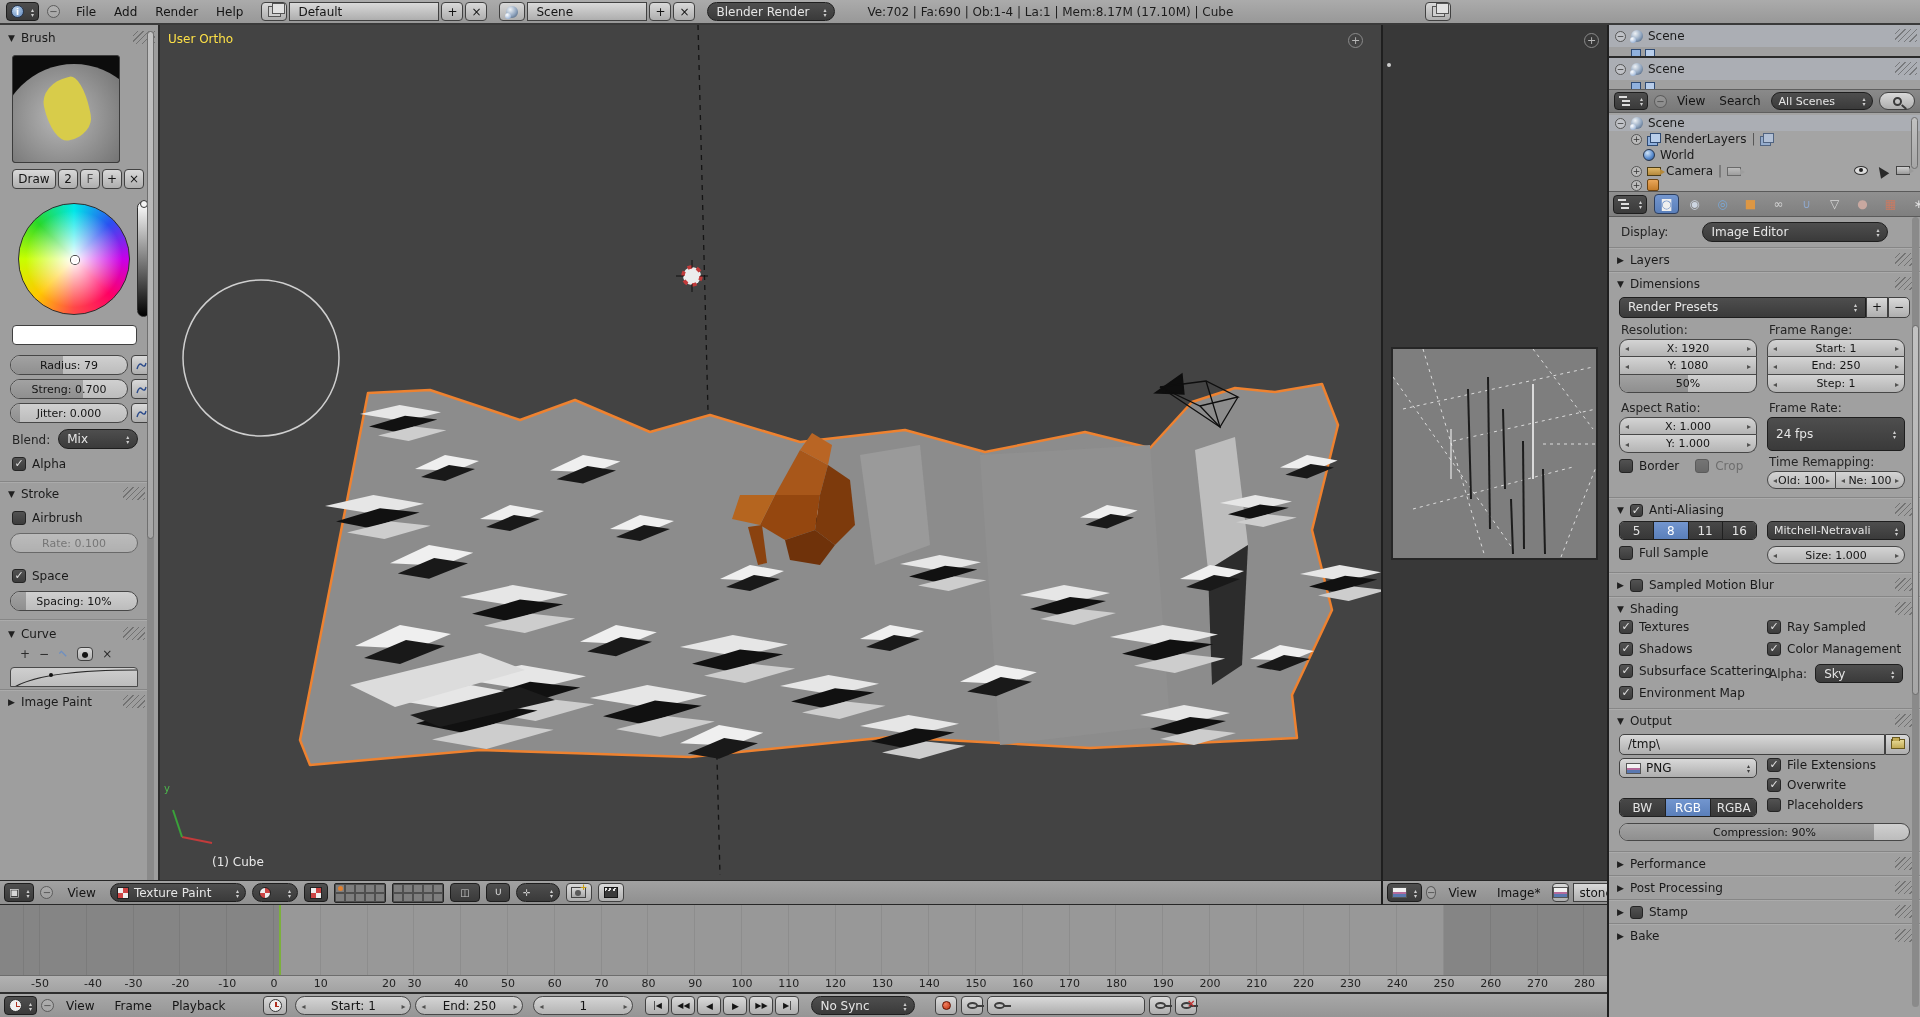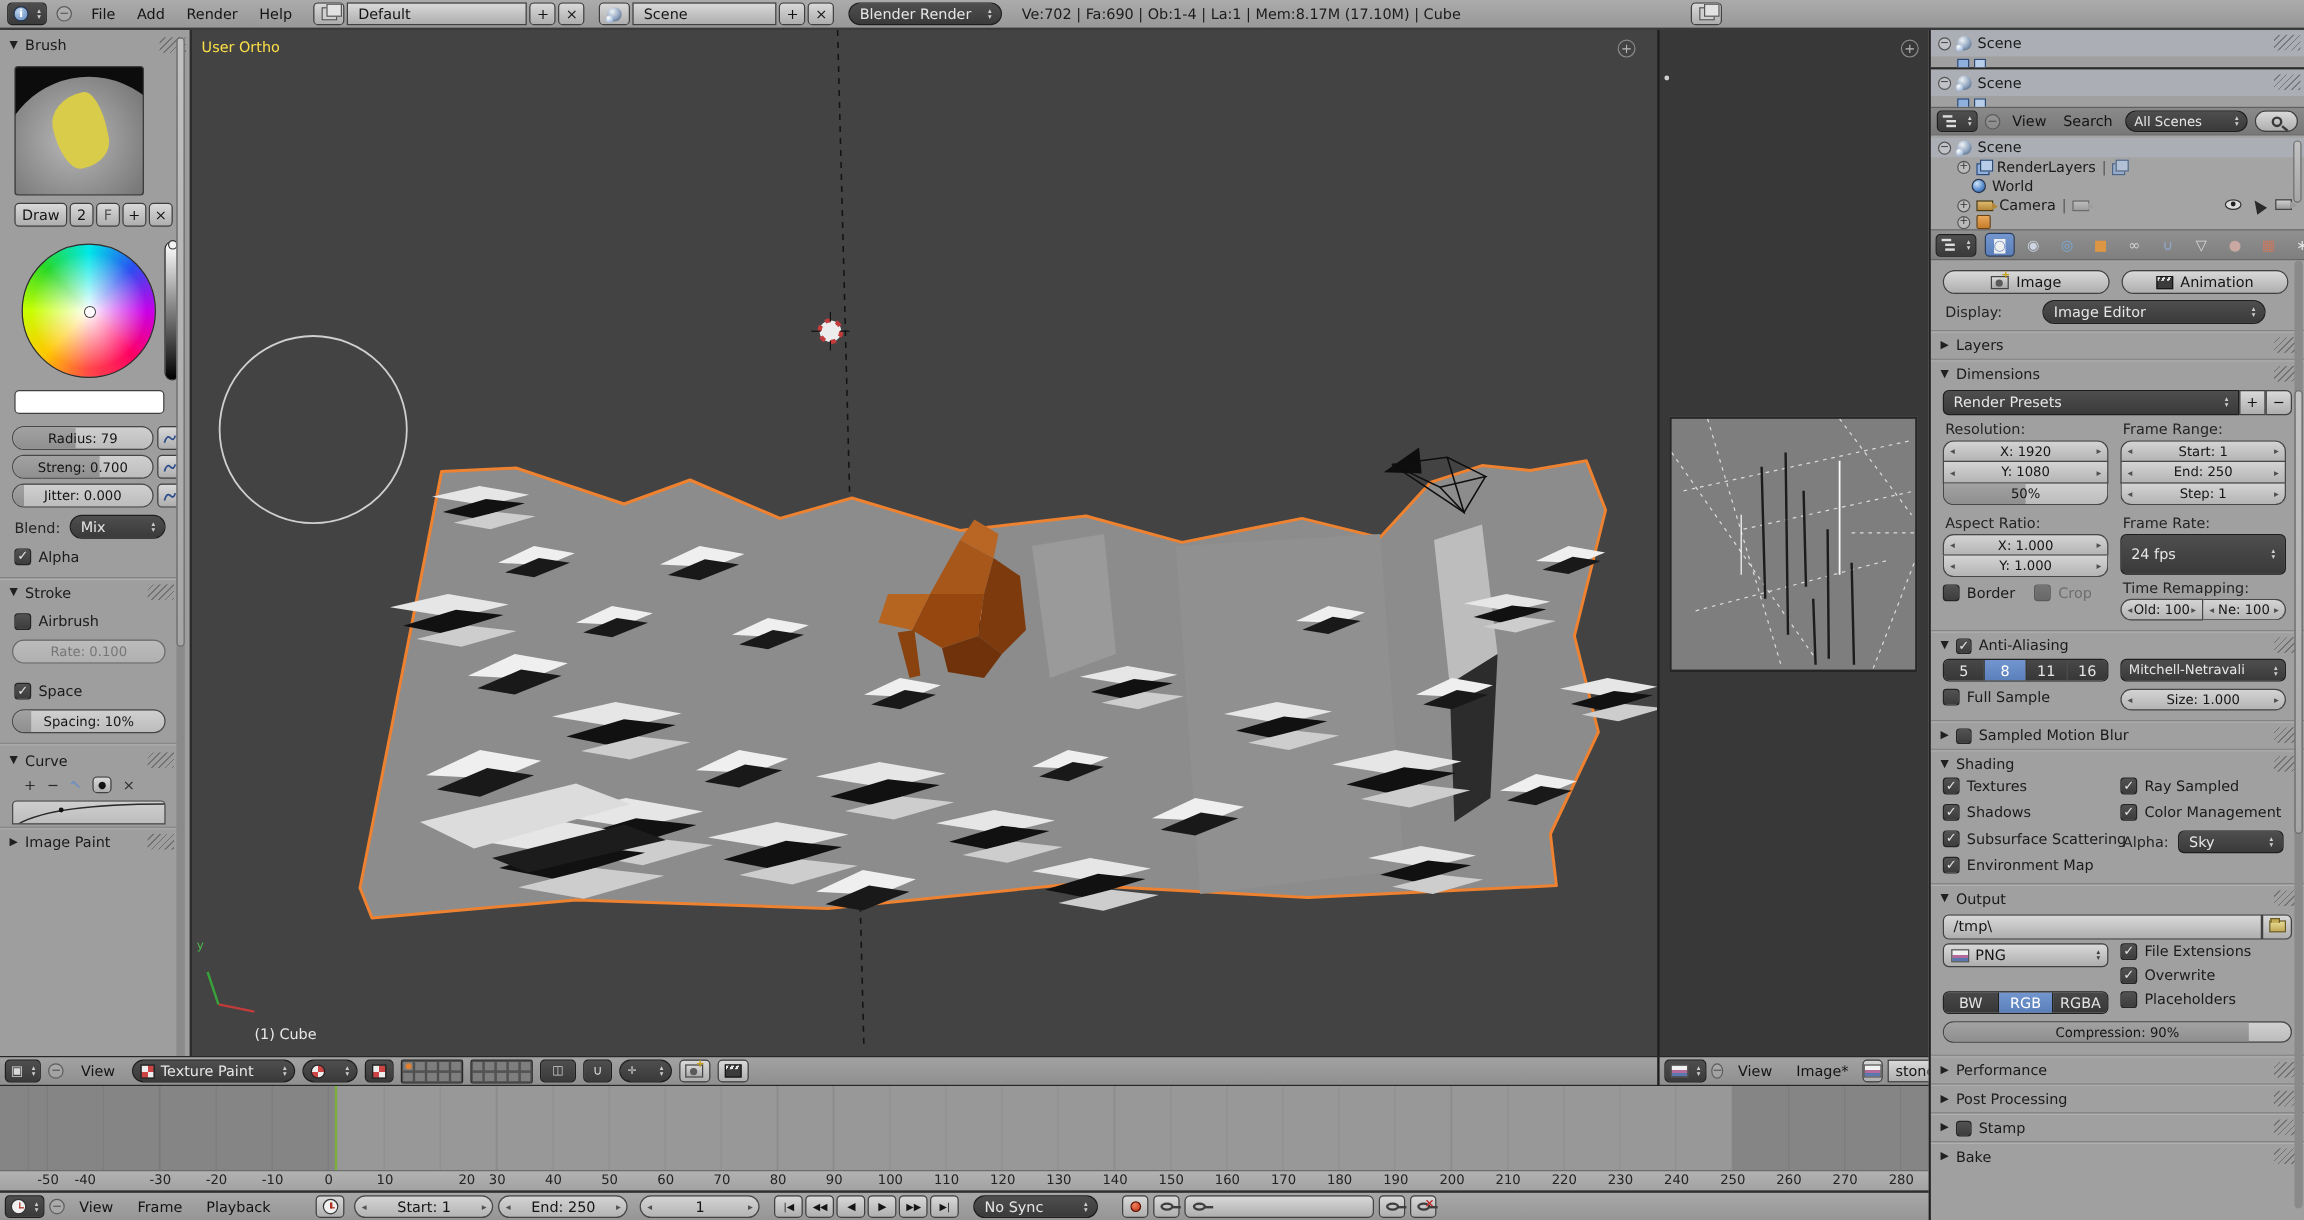"Ve:702 | Fa:690 | Ob:1-4" span.nowrap { margin-left: 14px -> 30px }
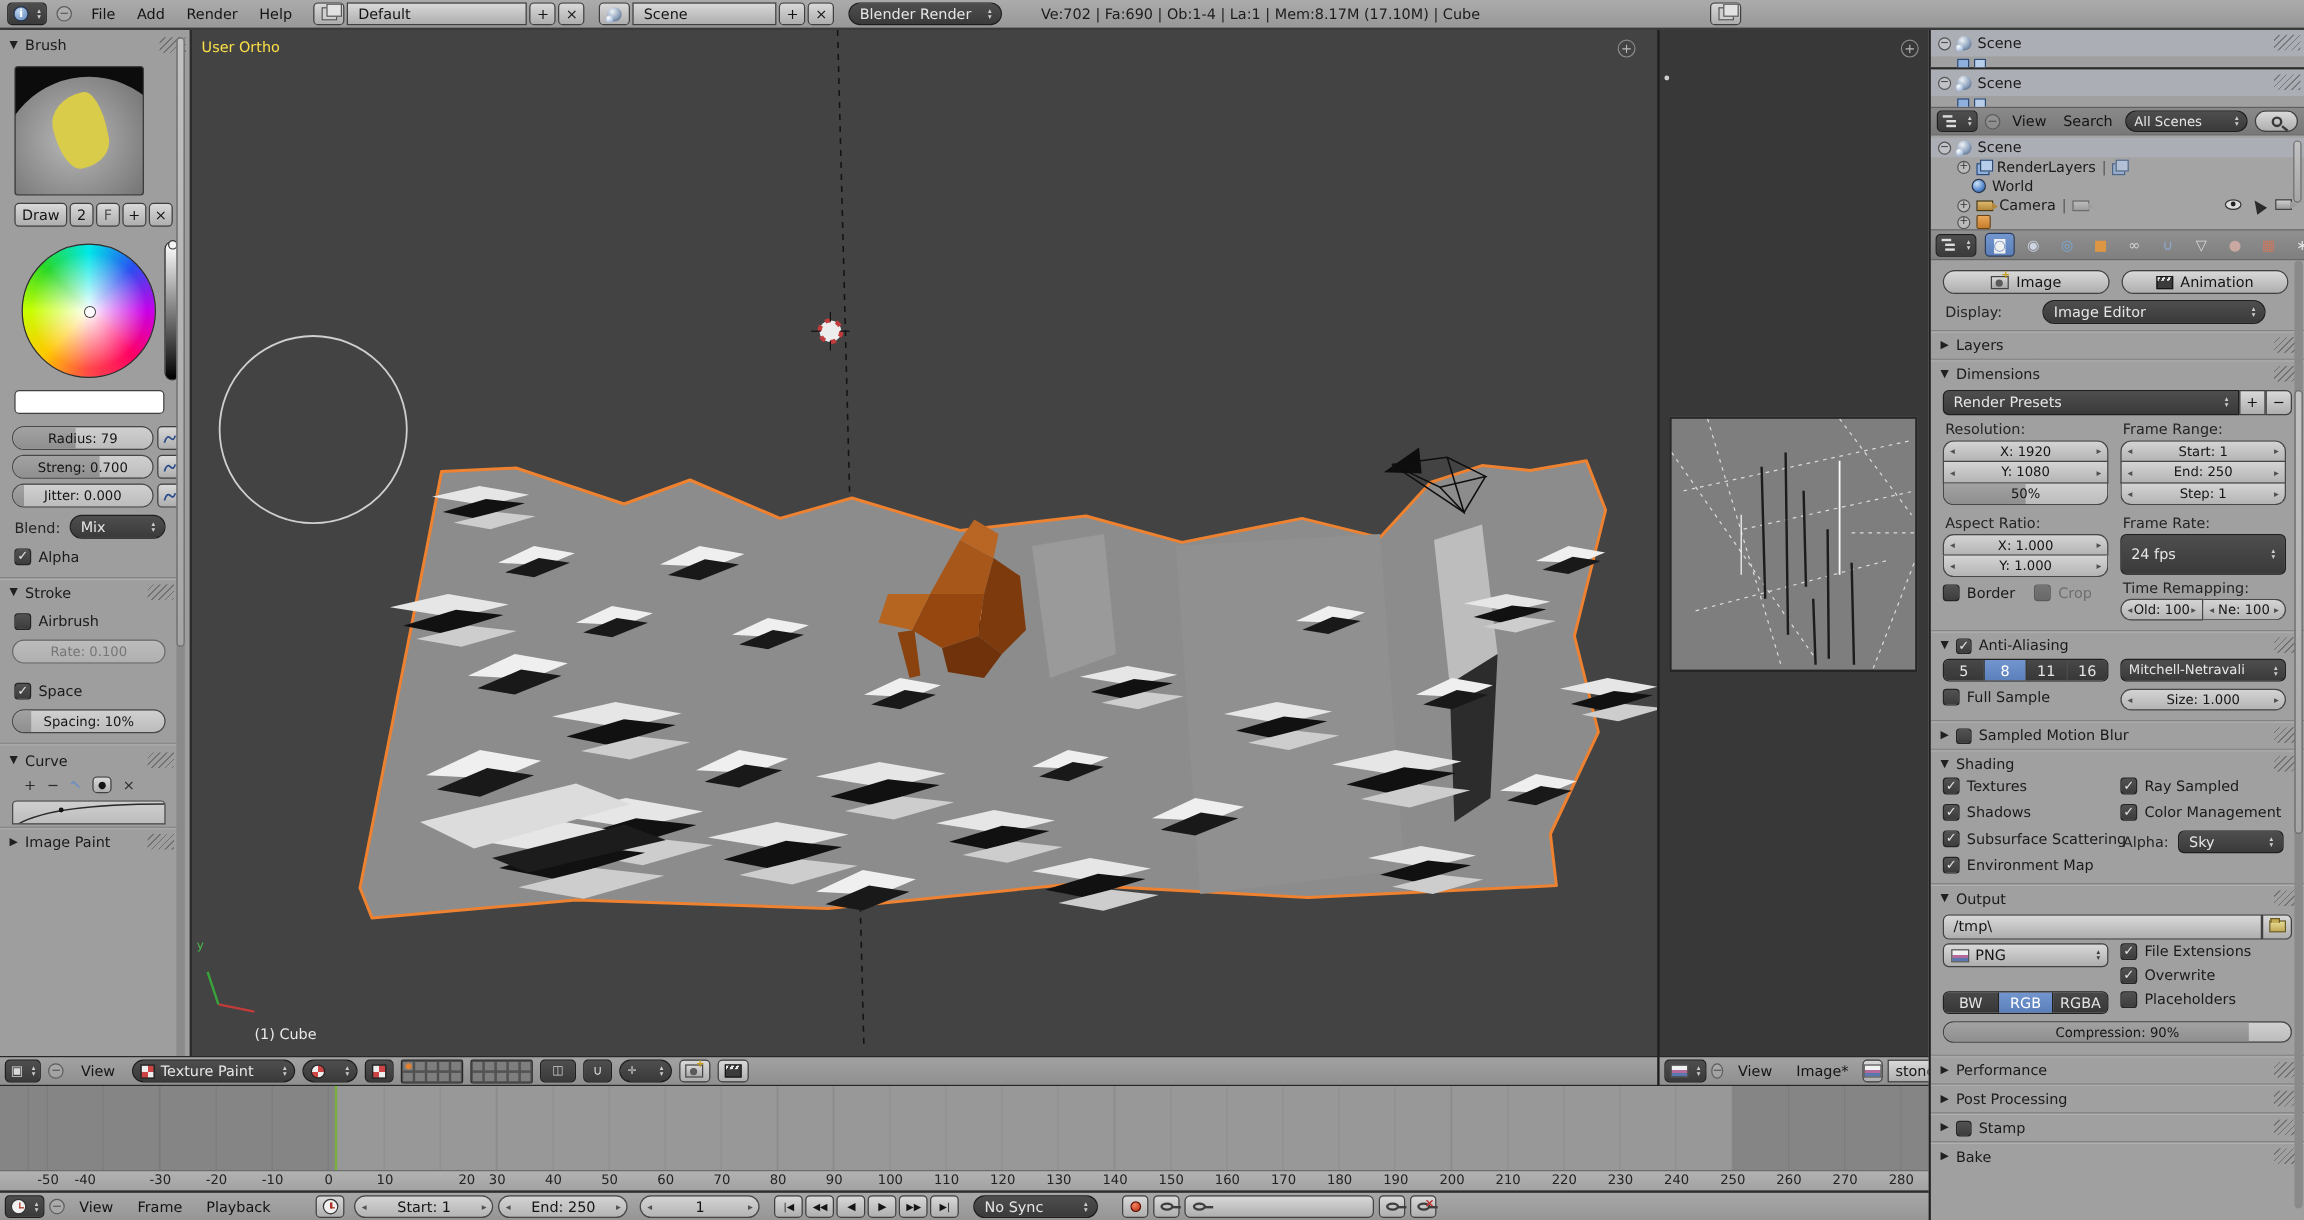"Image" div.col2 { html: <div> <div> <span></span> <span>Image</span> </div> <div> <span></span> <span>Animation</span> </div> </div> -> none }
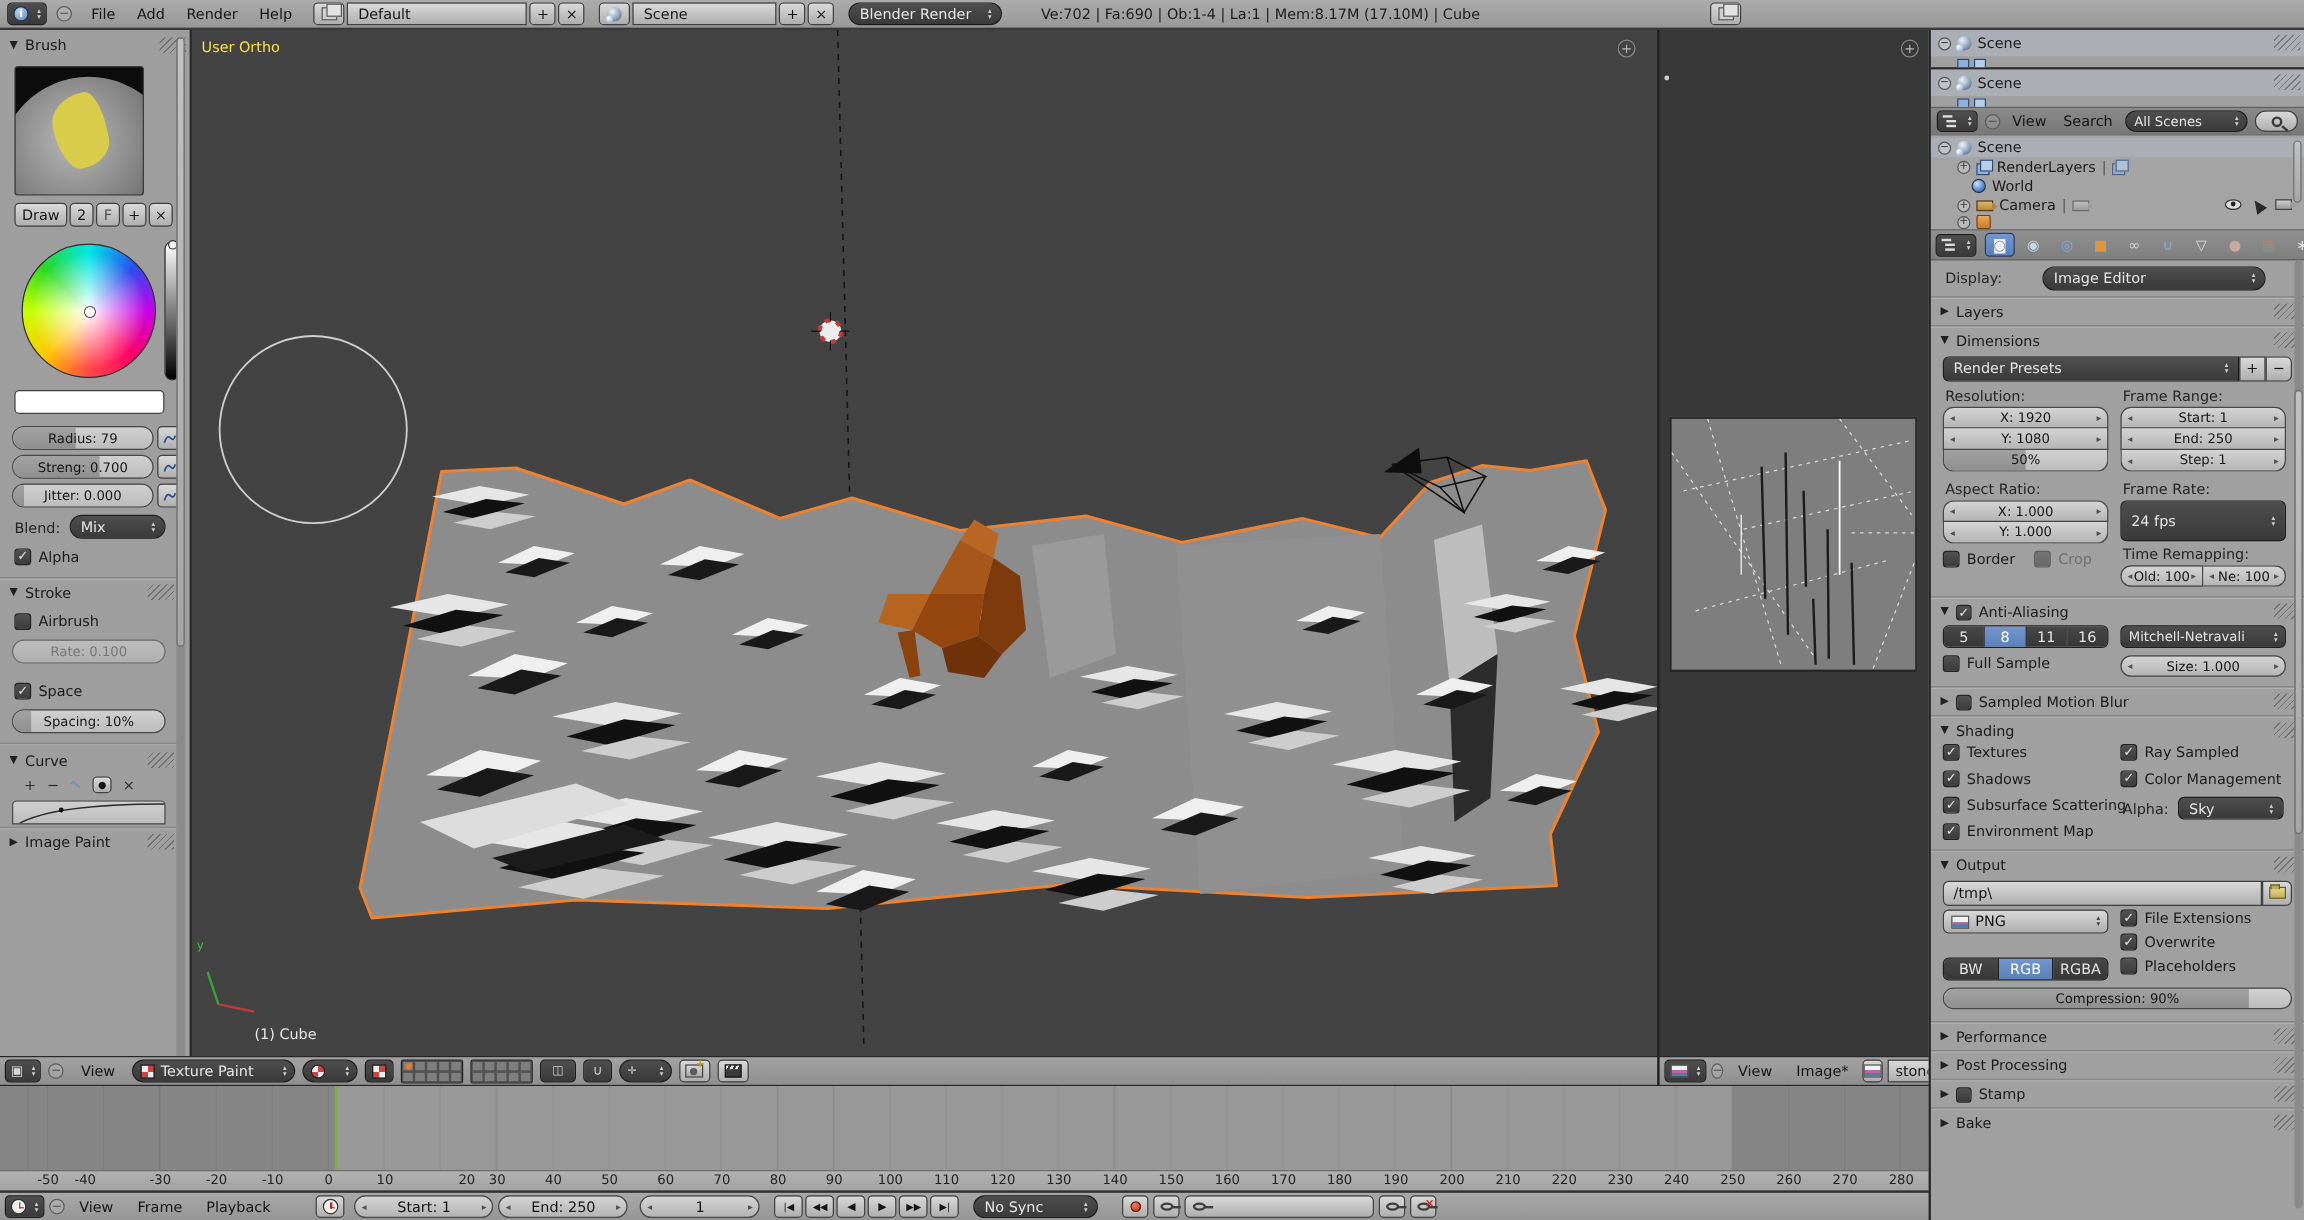"-40" span.tick { left: 71px -> 93px }
